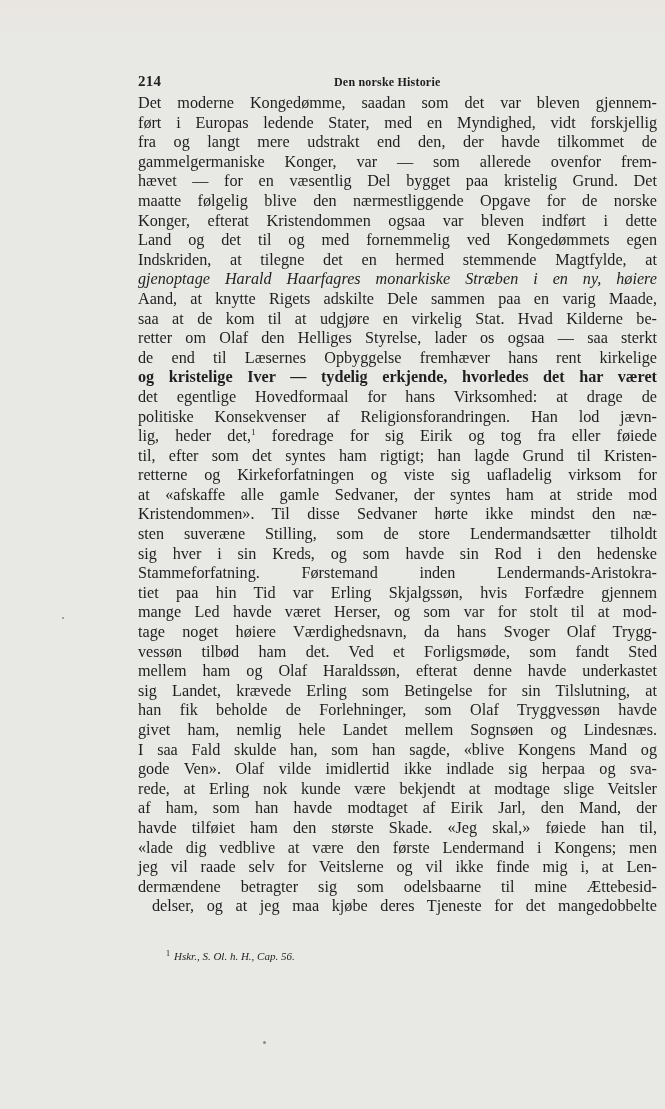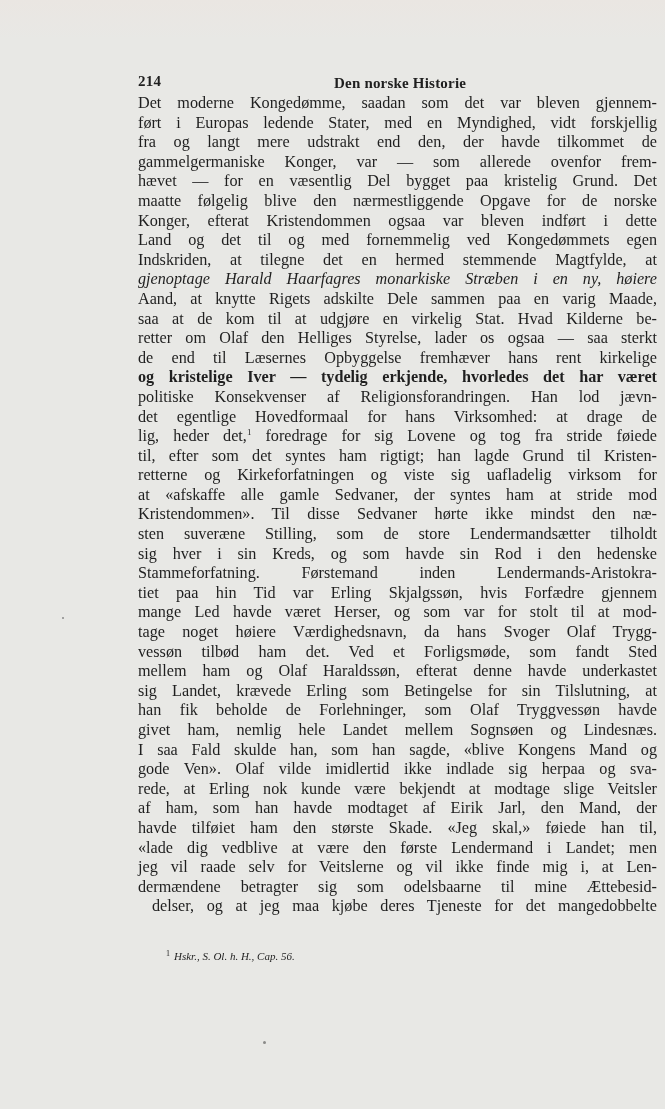"Den norske Historie" .running-title { font-size: 15px -> 12px }
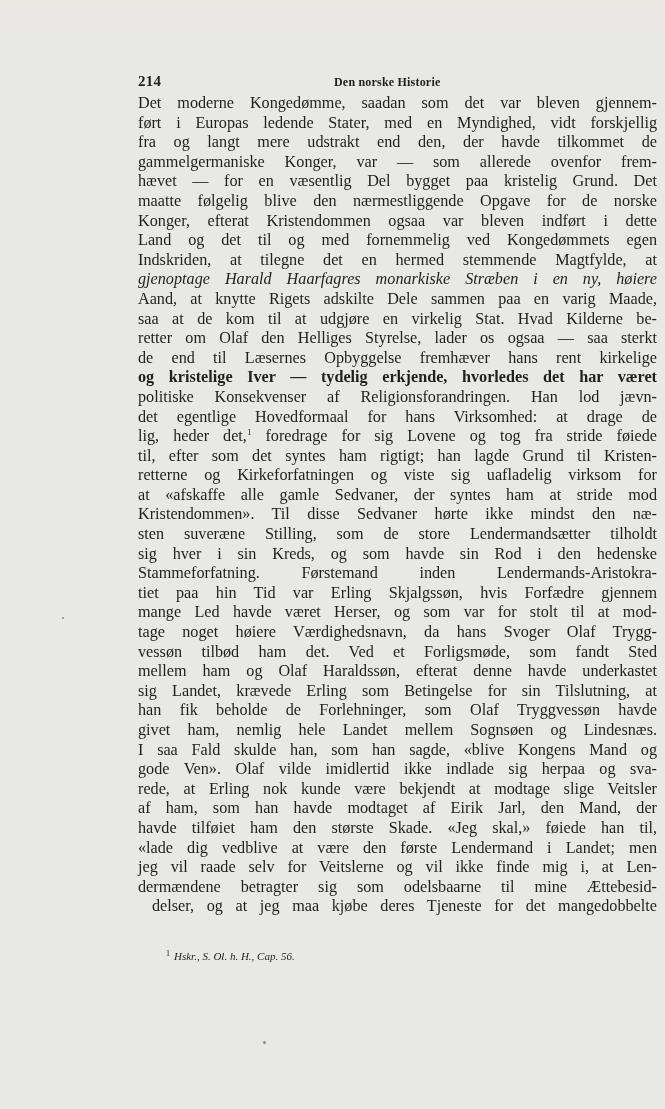"politiske Konsekvenser af" span.line { order: before "det egentlige Hovedformaal for hans" -> after "det egentlige Hovedformaal for hans" }
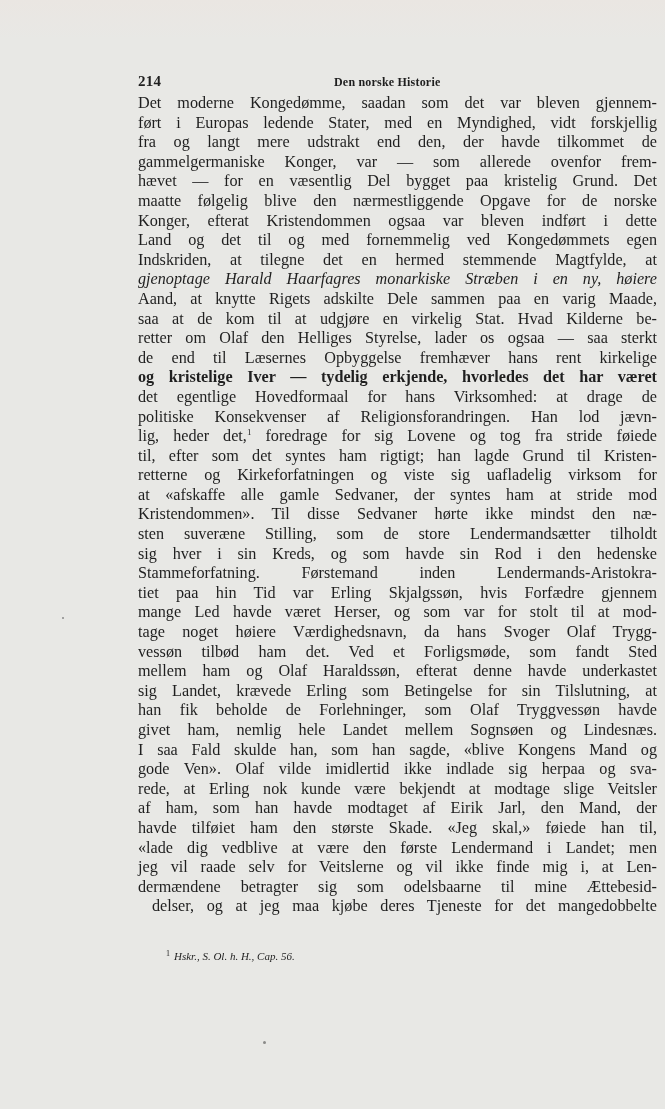"foredrage for sig Lovene og" span { text: Lovene og tog fra stride -> Eirik og tog fra eller }
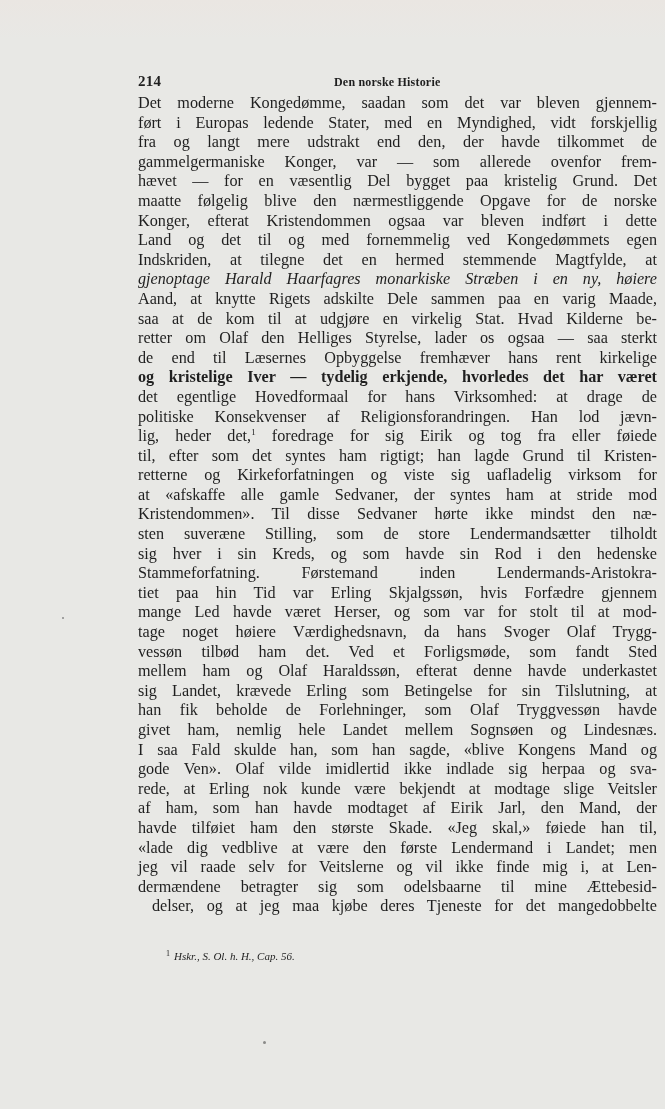"«lade dig vedblive at være" span { text: Landet -> Kongens }
